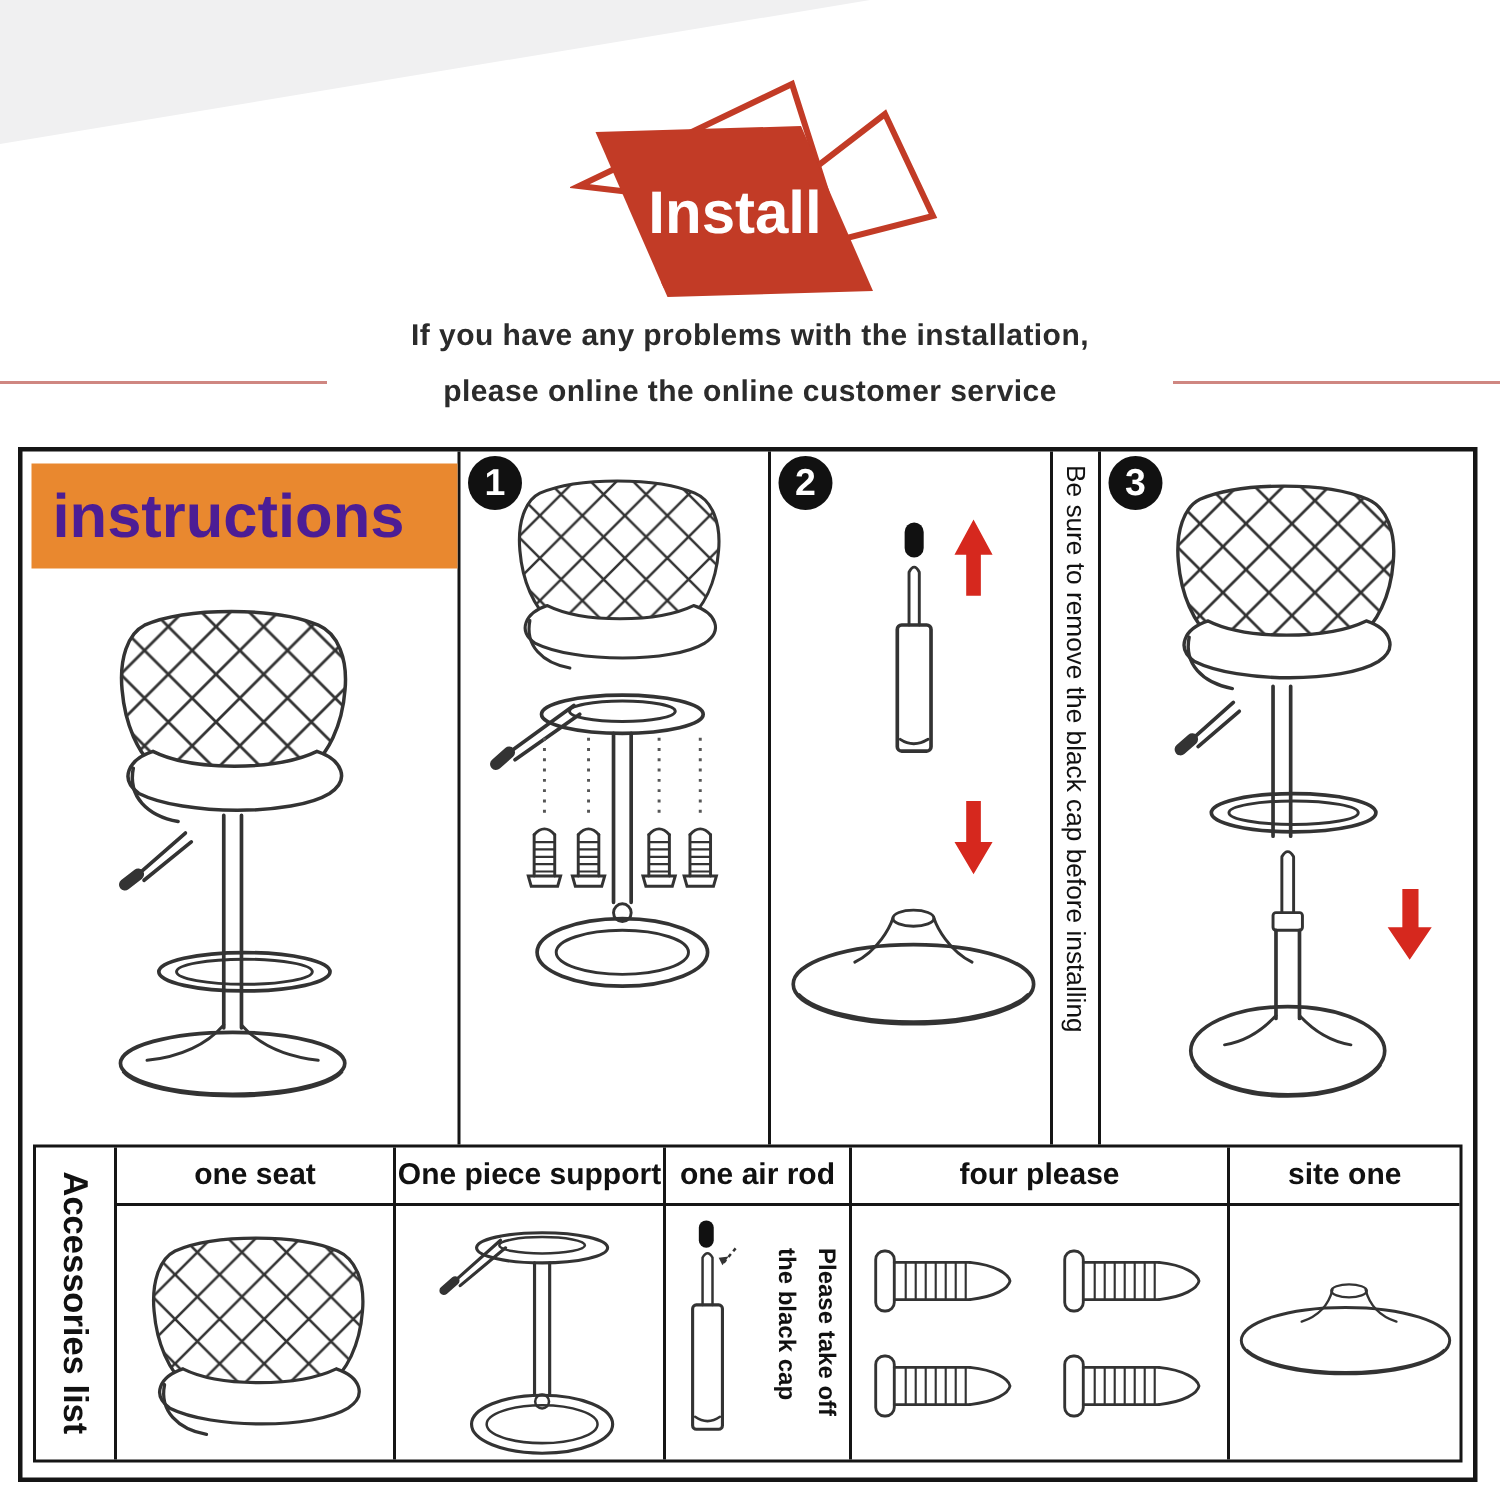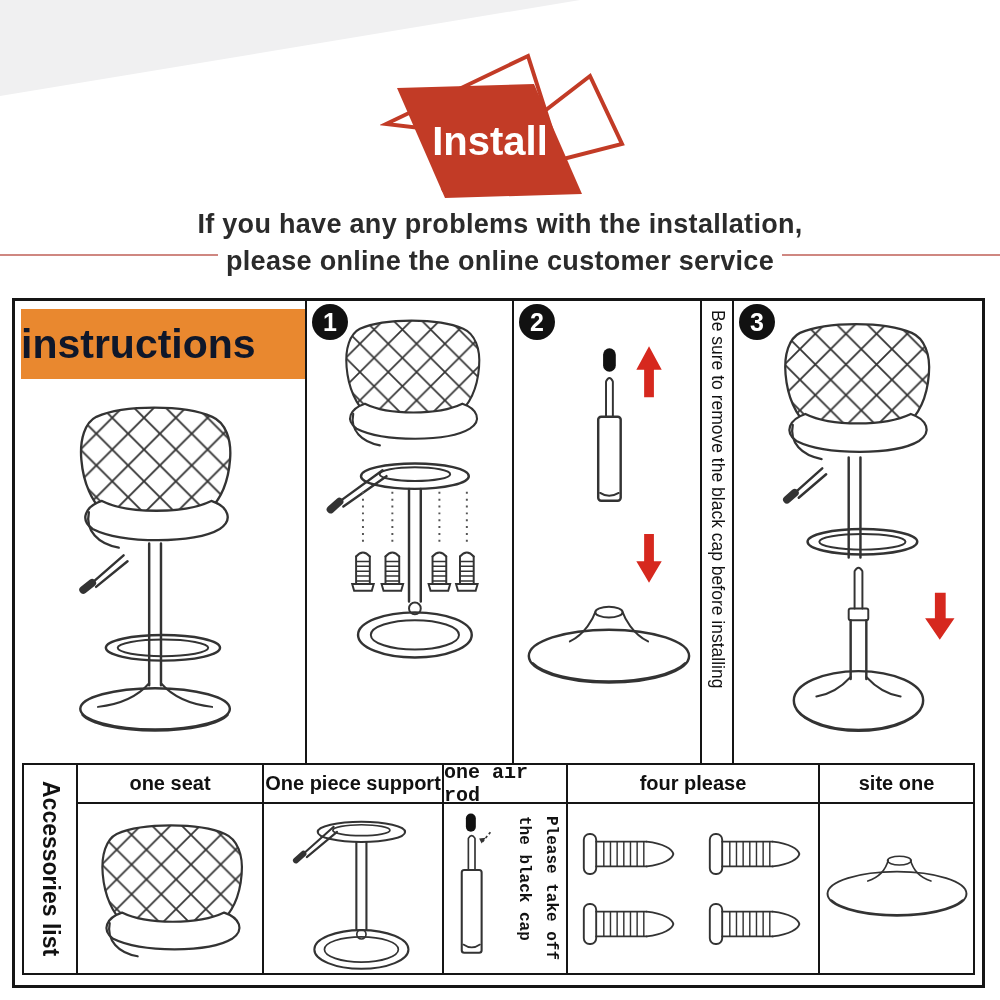"If you have any problems" .subtitle { font-size: 27px -> 20px }
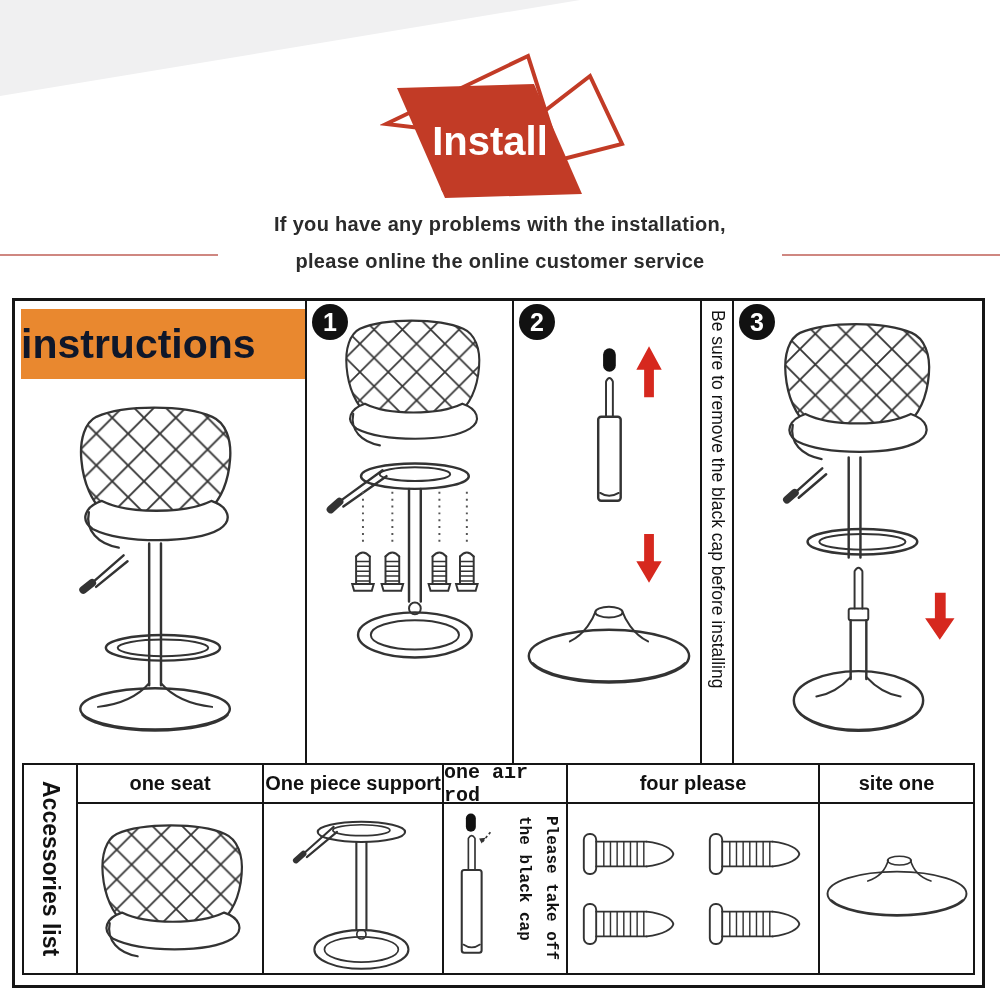"instructions" .inst-header { color: #0f172a -> #4c1d95; padding-left: 0 -> 14px }
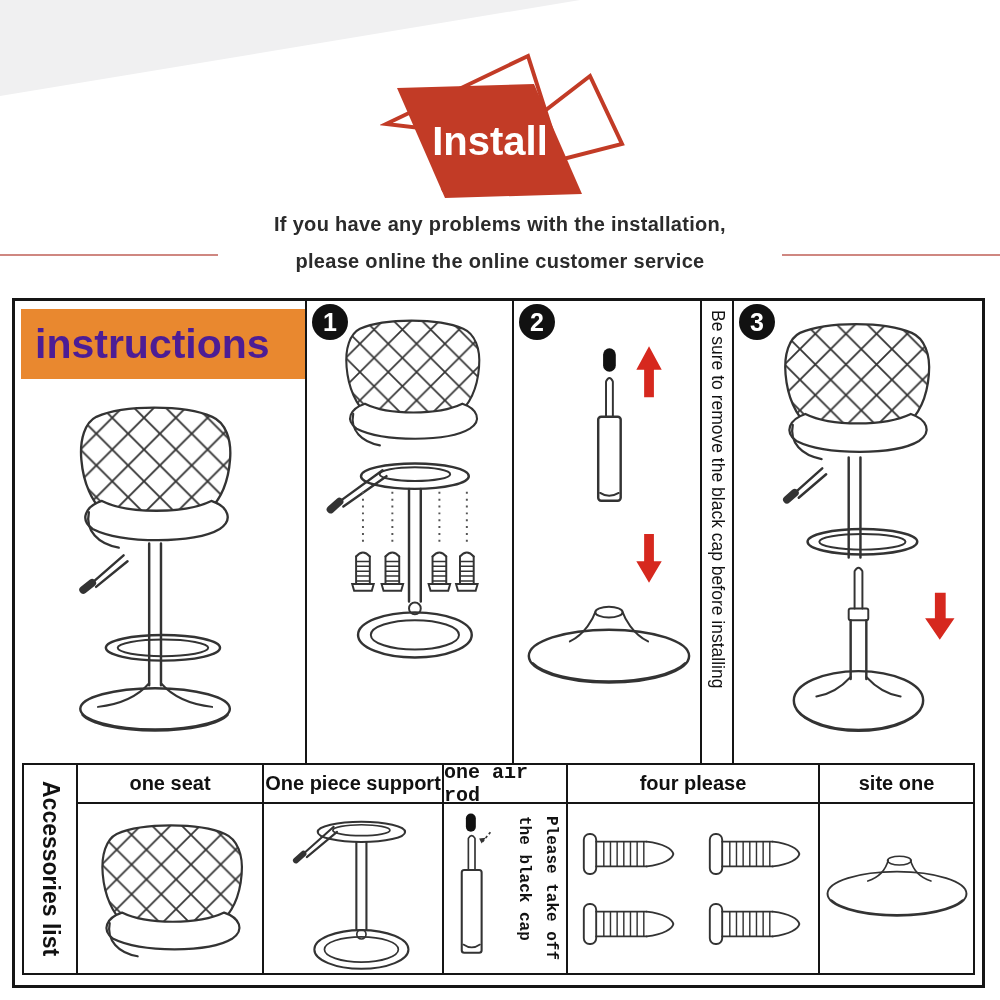"one air rod" .w-rod { font-family: Liberation Mono, monospace -> none }
